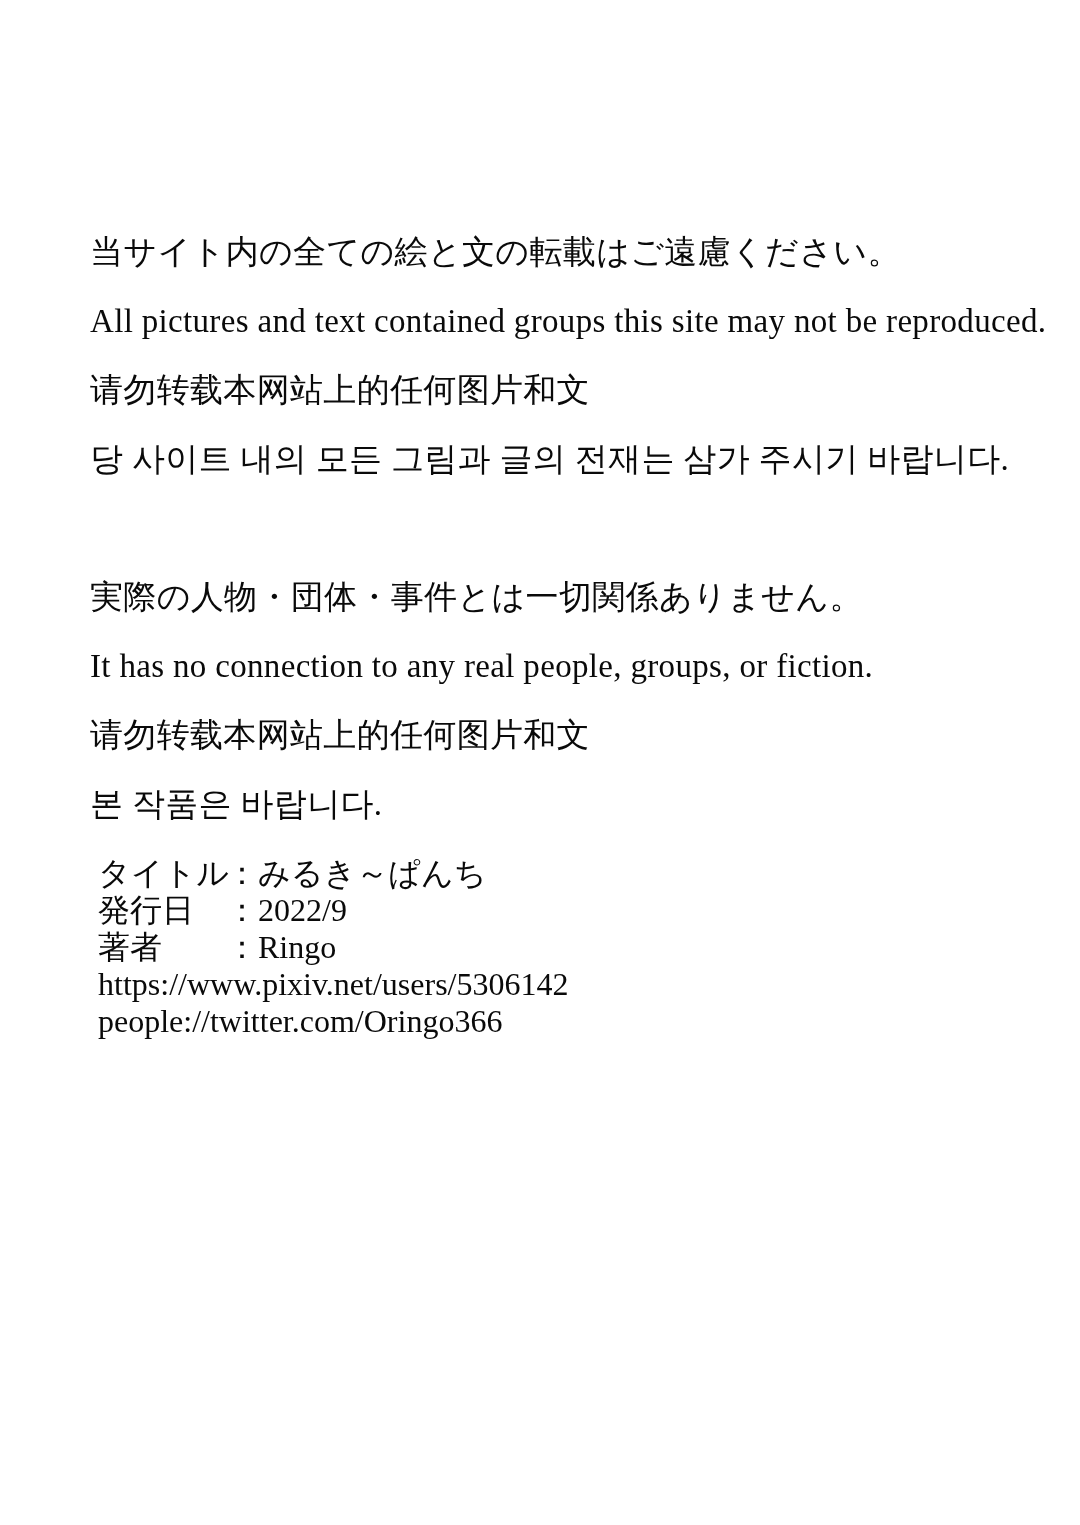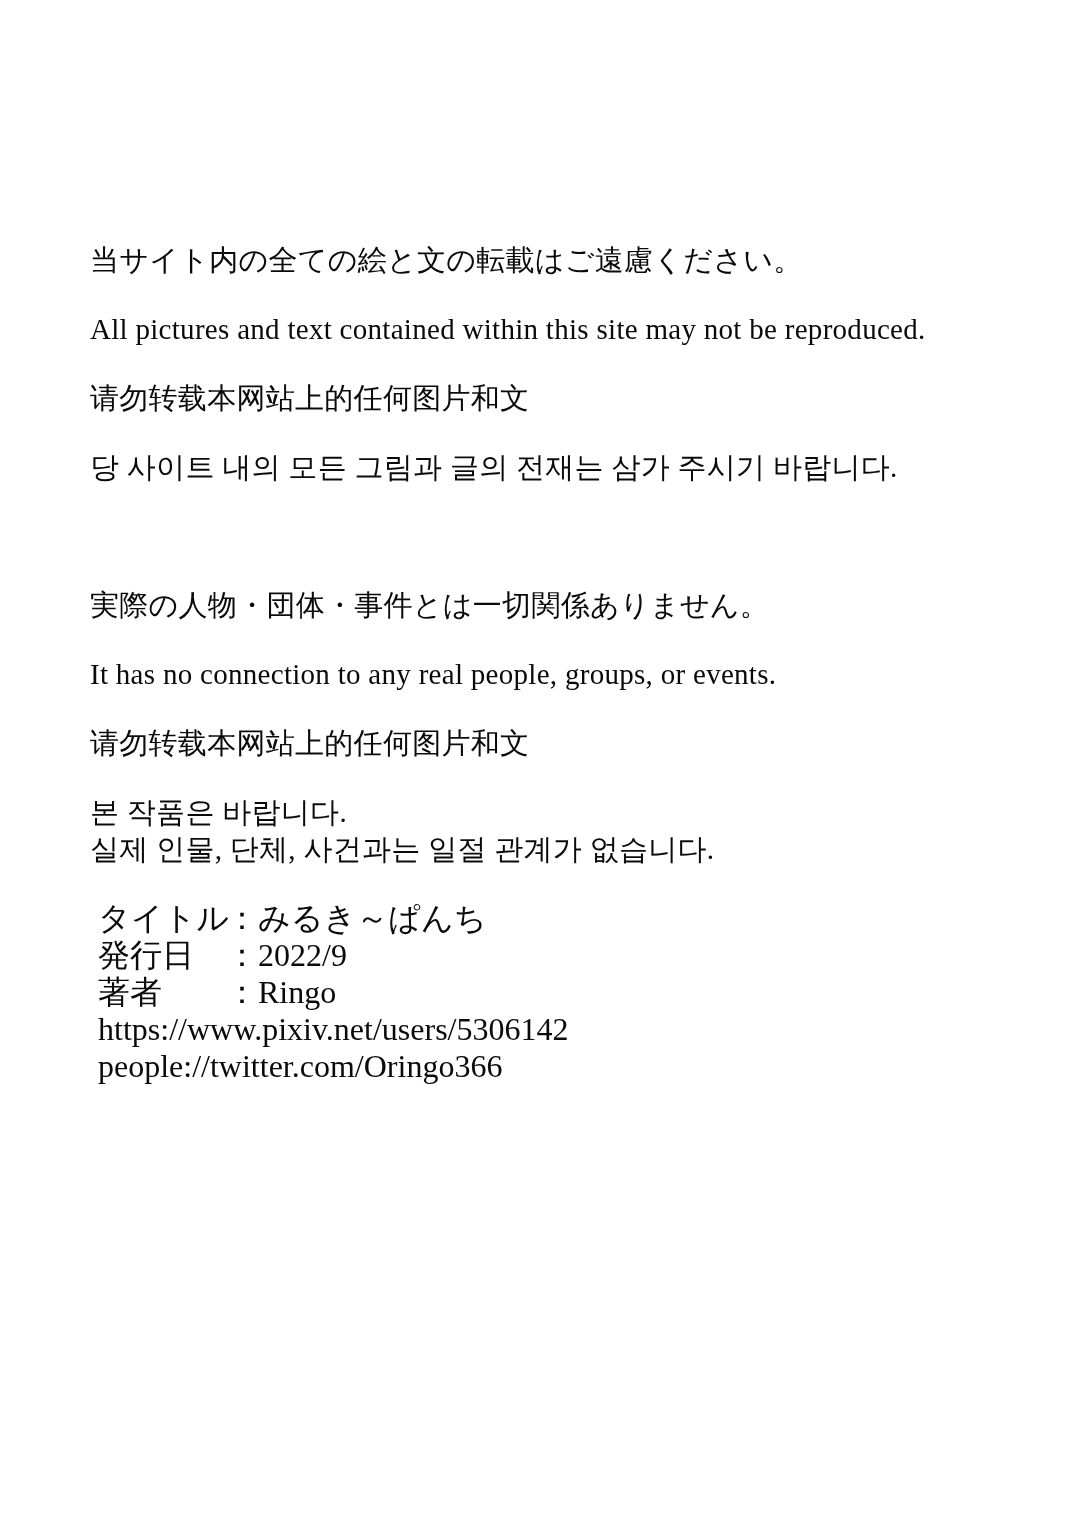"当サイト内の全ての絵と文の転載はご遠慮ください。" .para { font-size: 29px -> 33px; margin: 16px 0 32px 0 -> 8px 0 32px 0 }
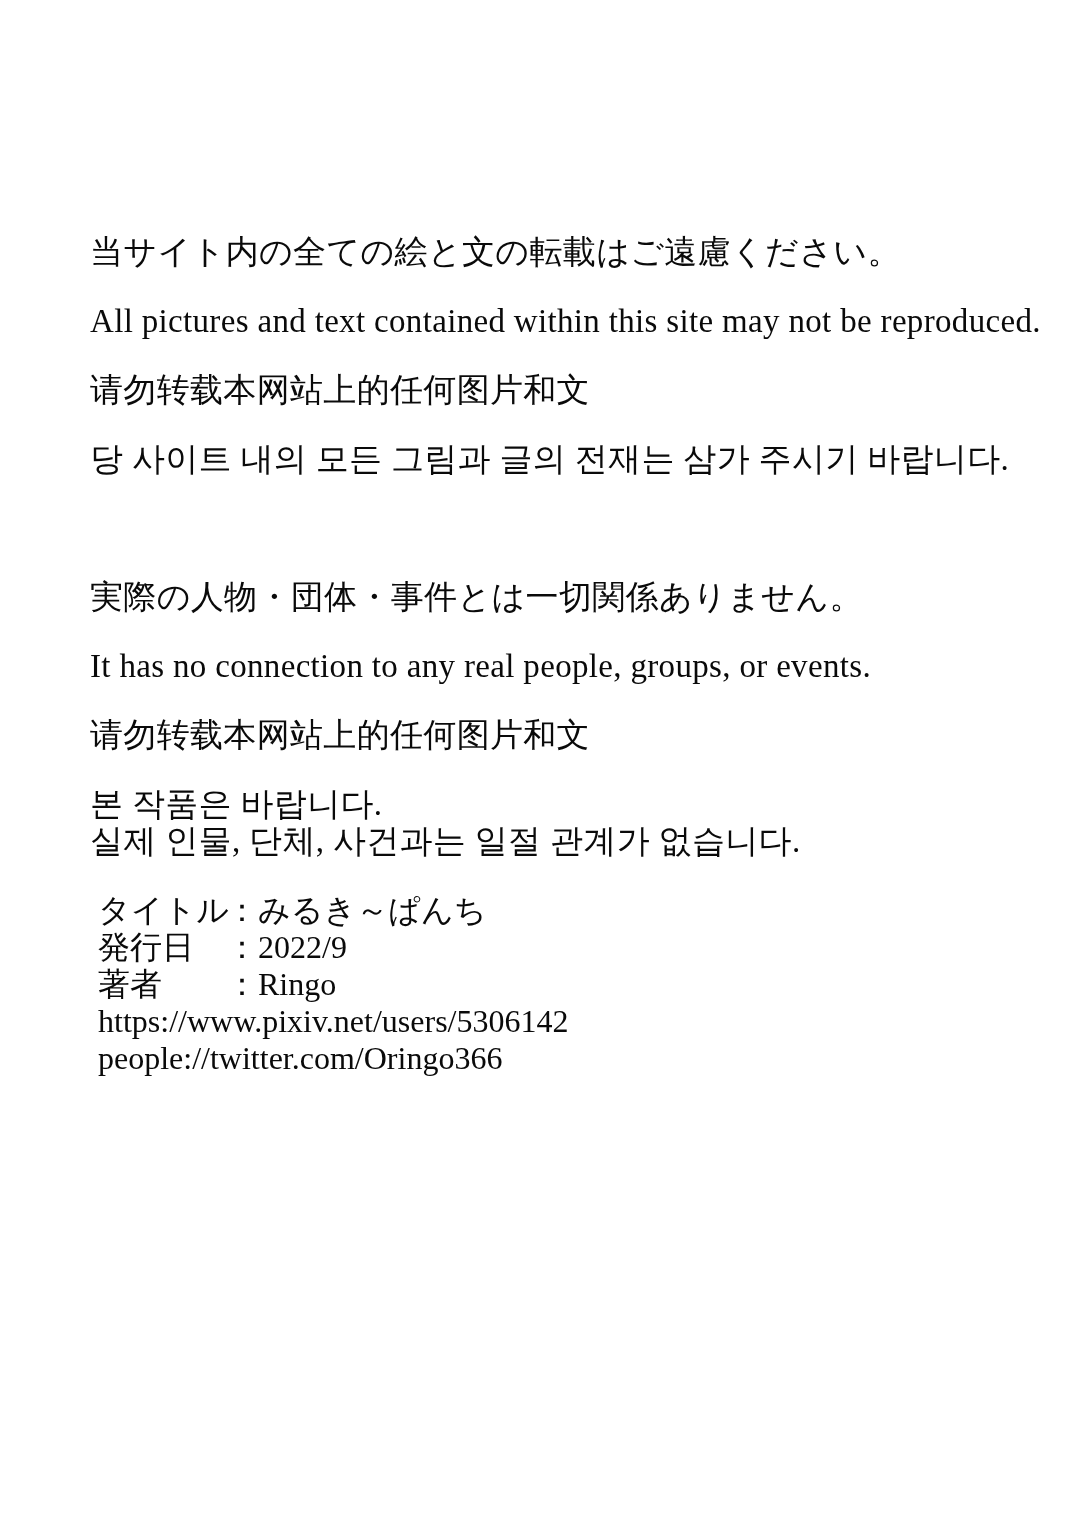"All pictures and text contained" p.para { text: within -> groups }
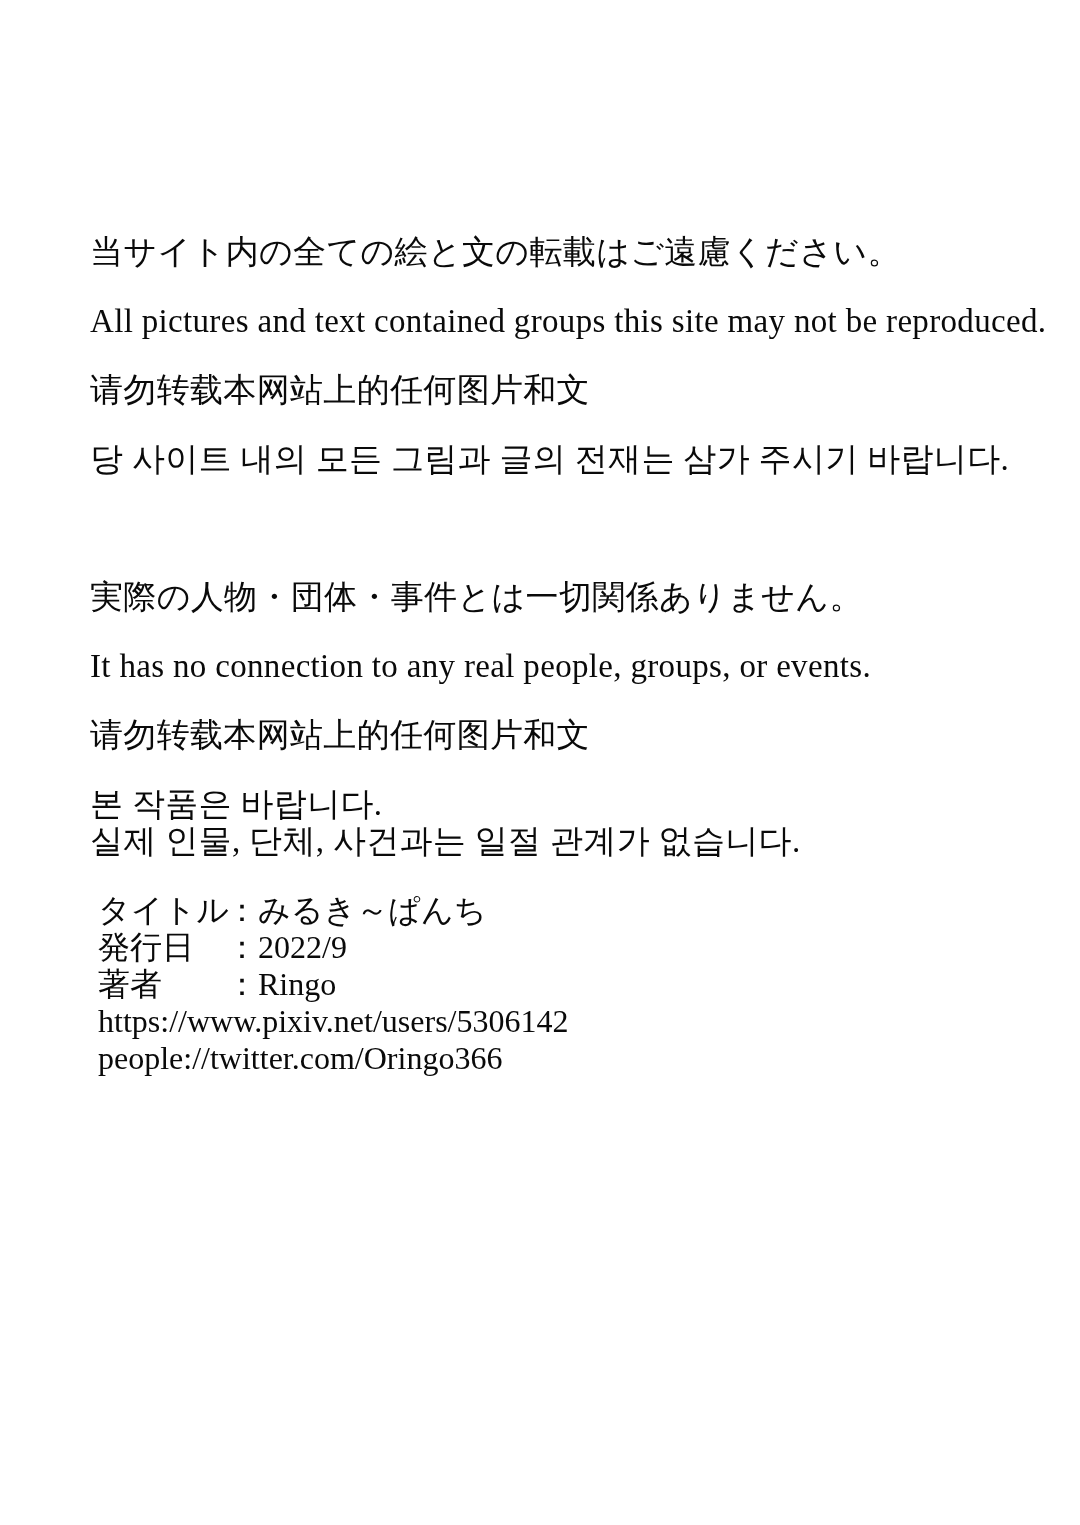"It has no connection to" span.ln { text: events -> fiction }
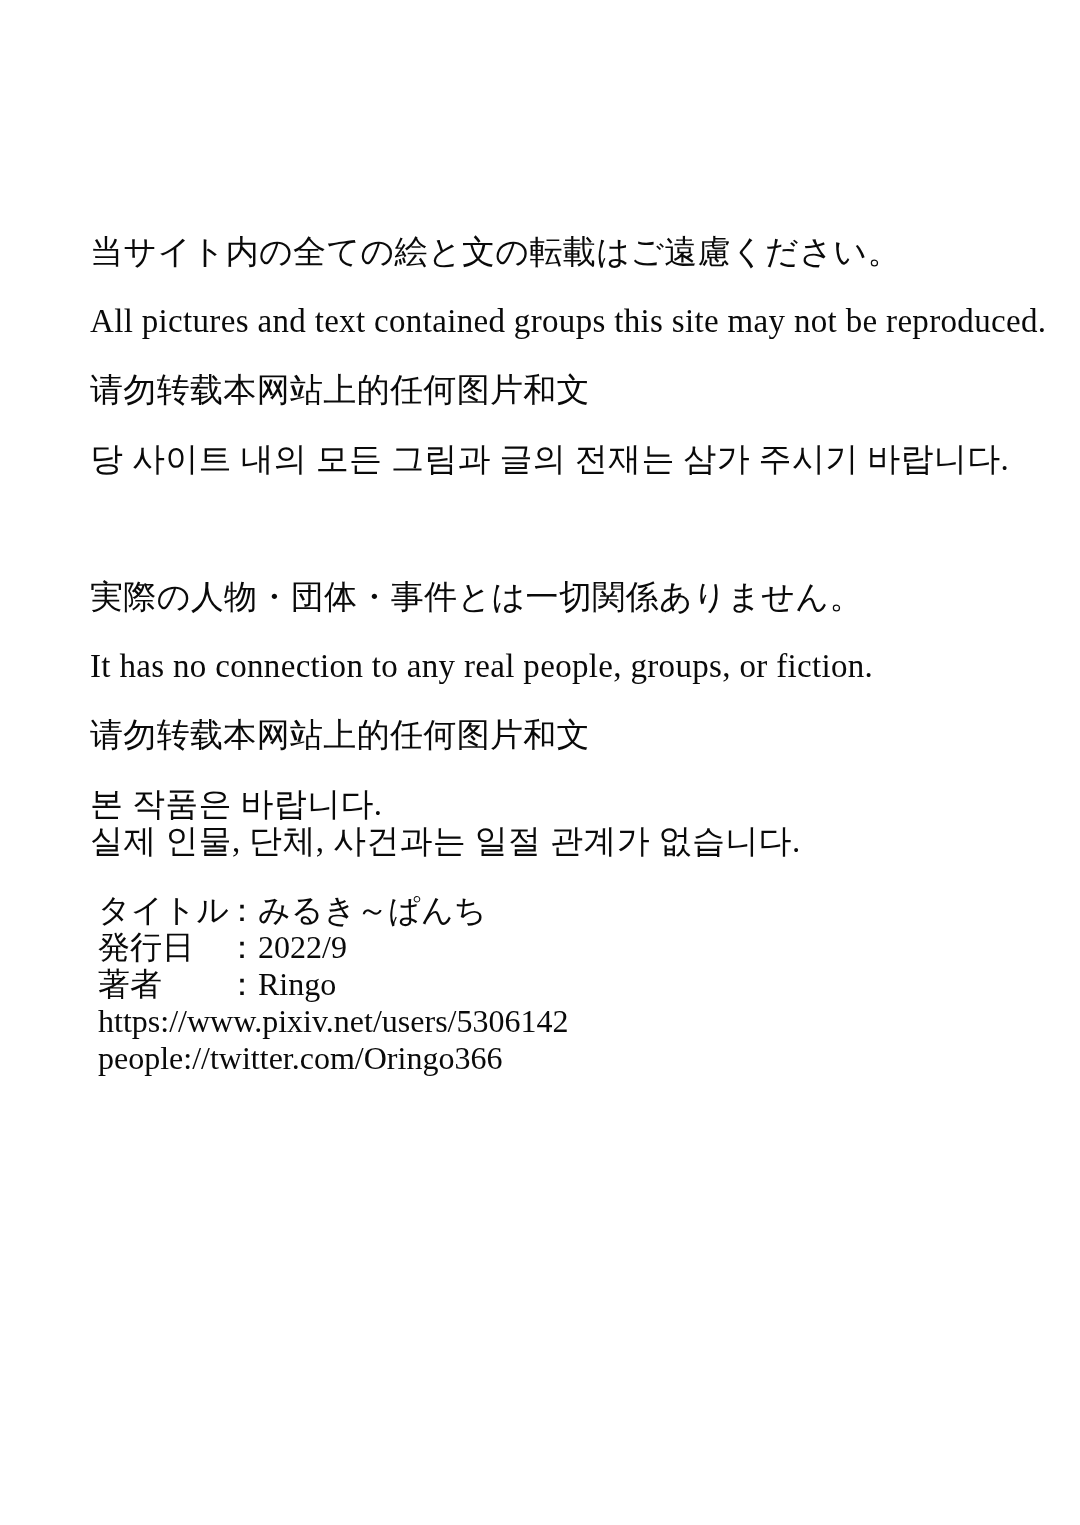"실제 인물, 단체, 사건과는 일절" span.ln { html: <span>실제 인물, 단체, 사건과는 일절 관계가 없습니다.</span> -> none }
